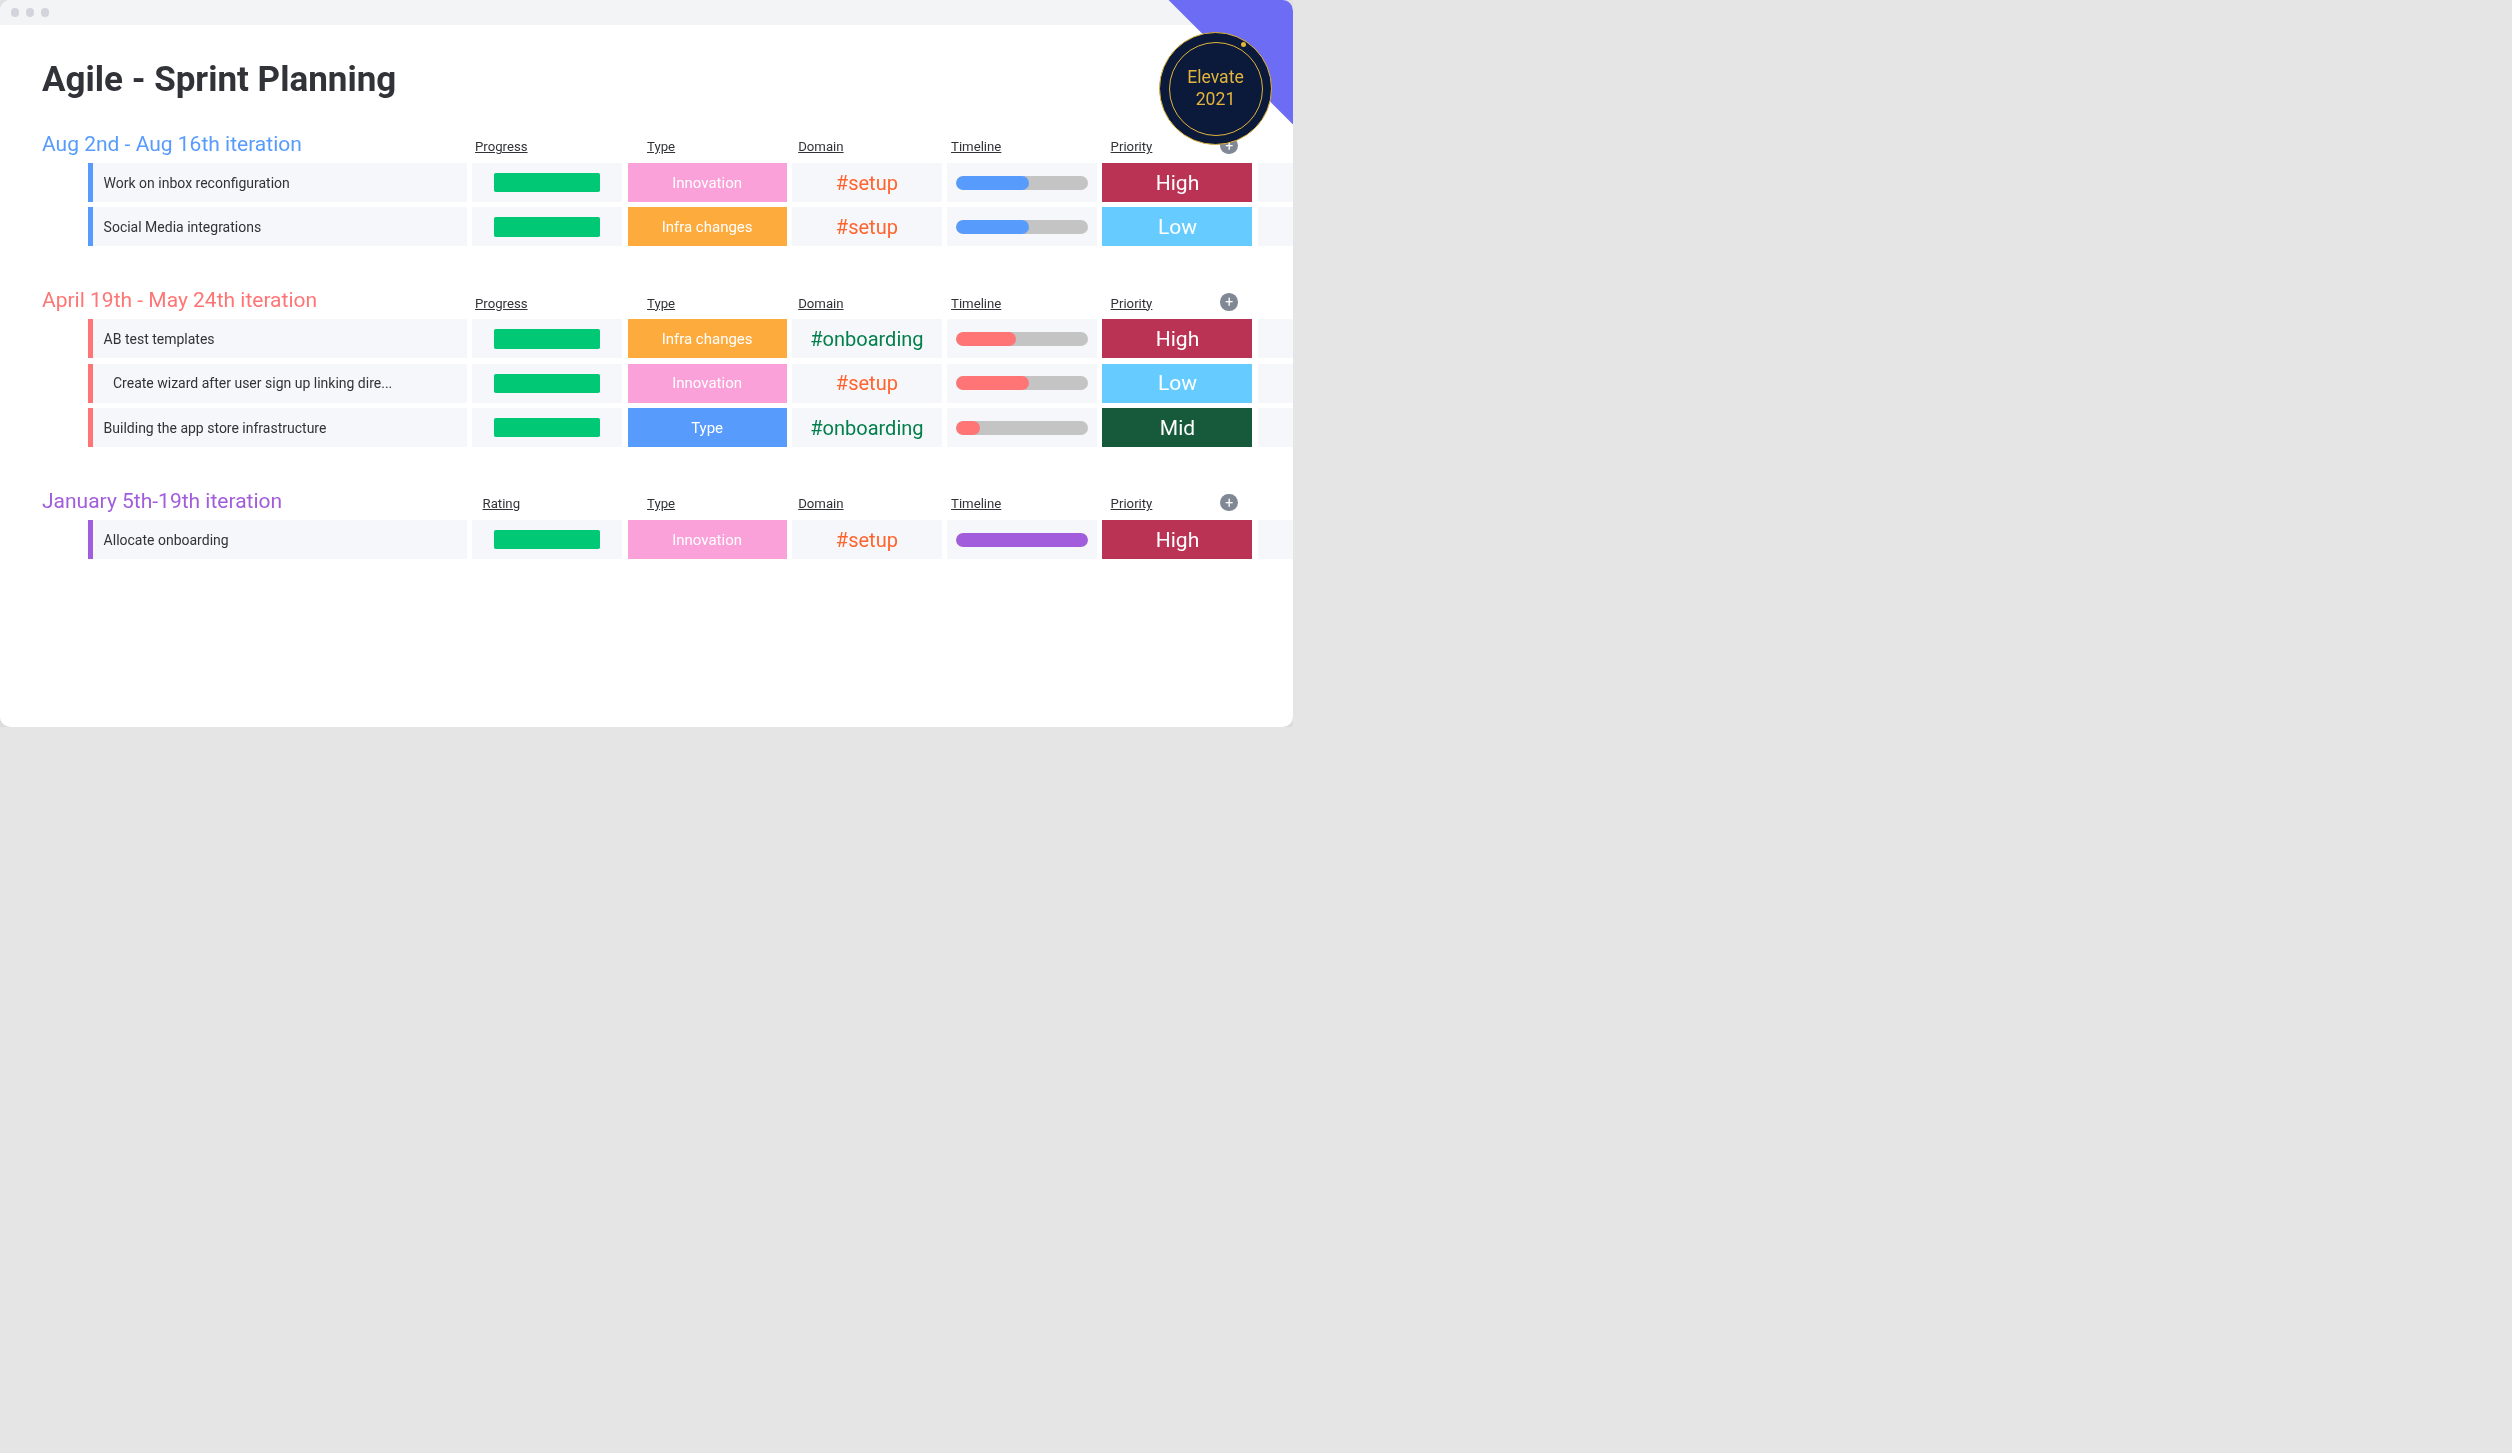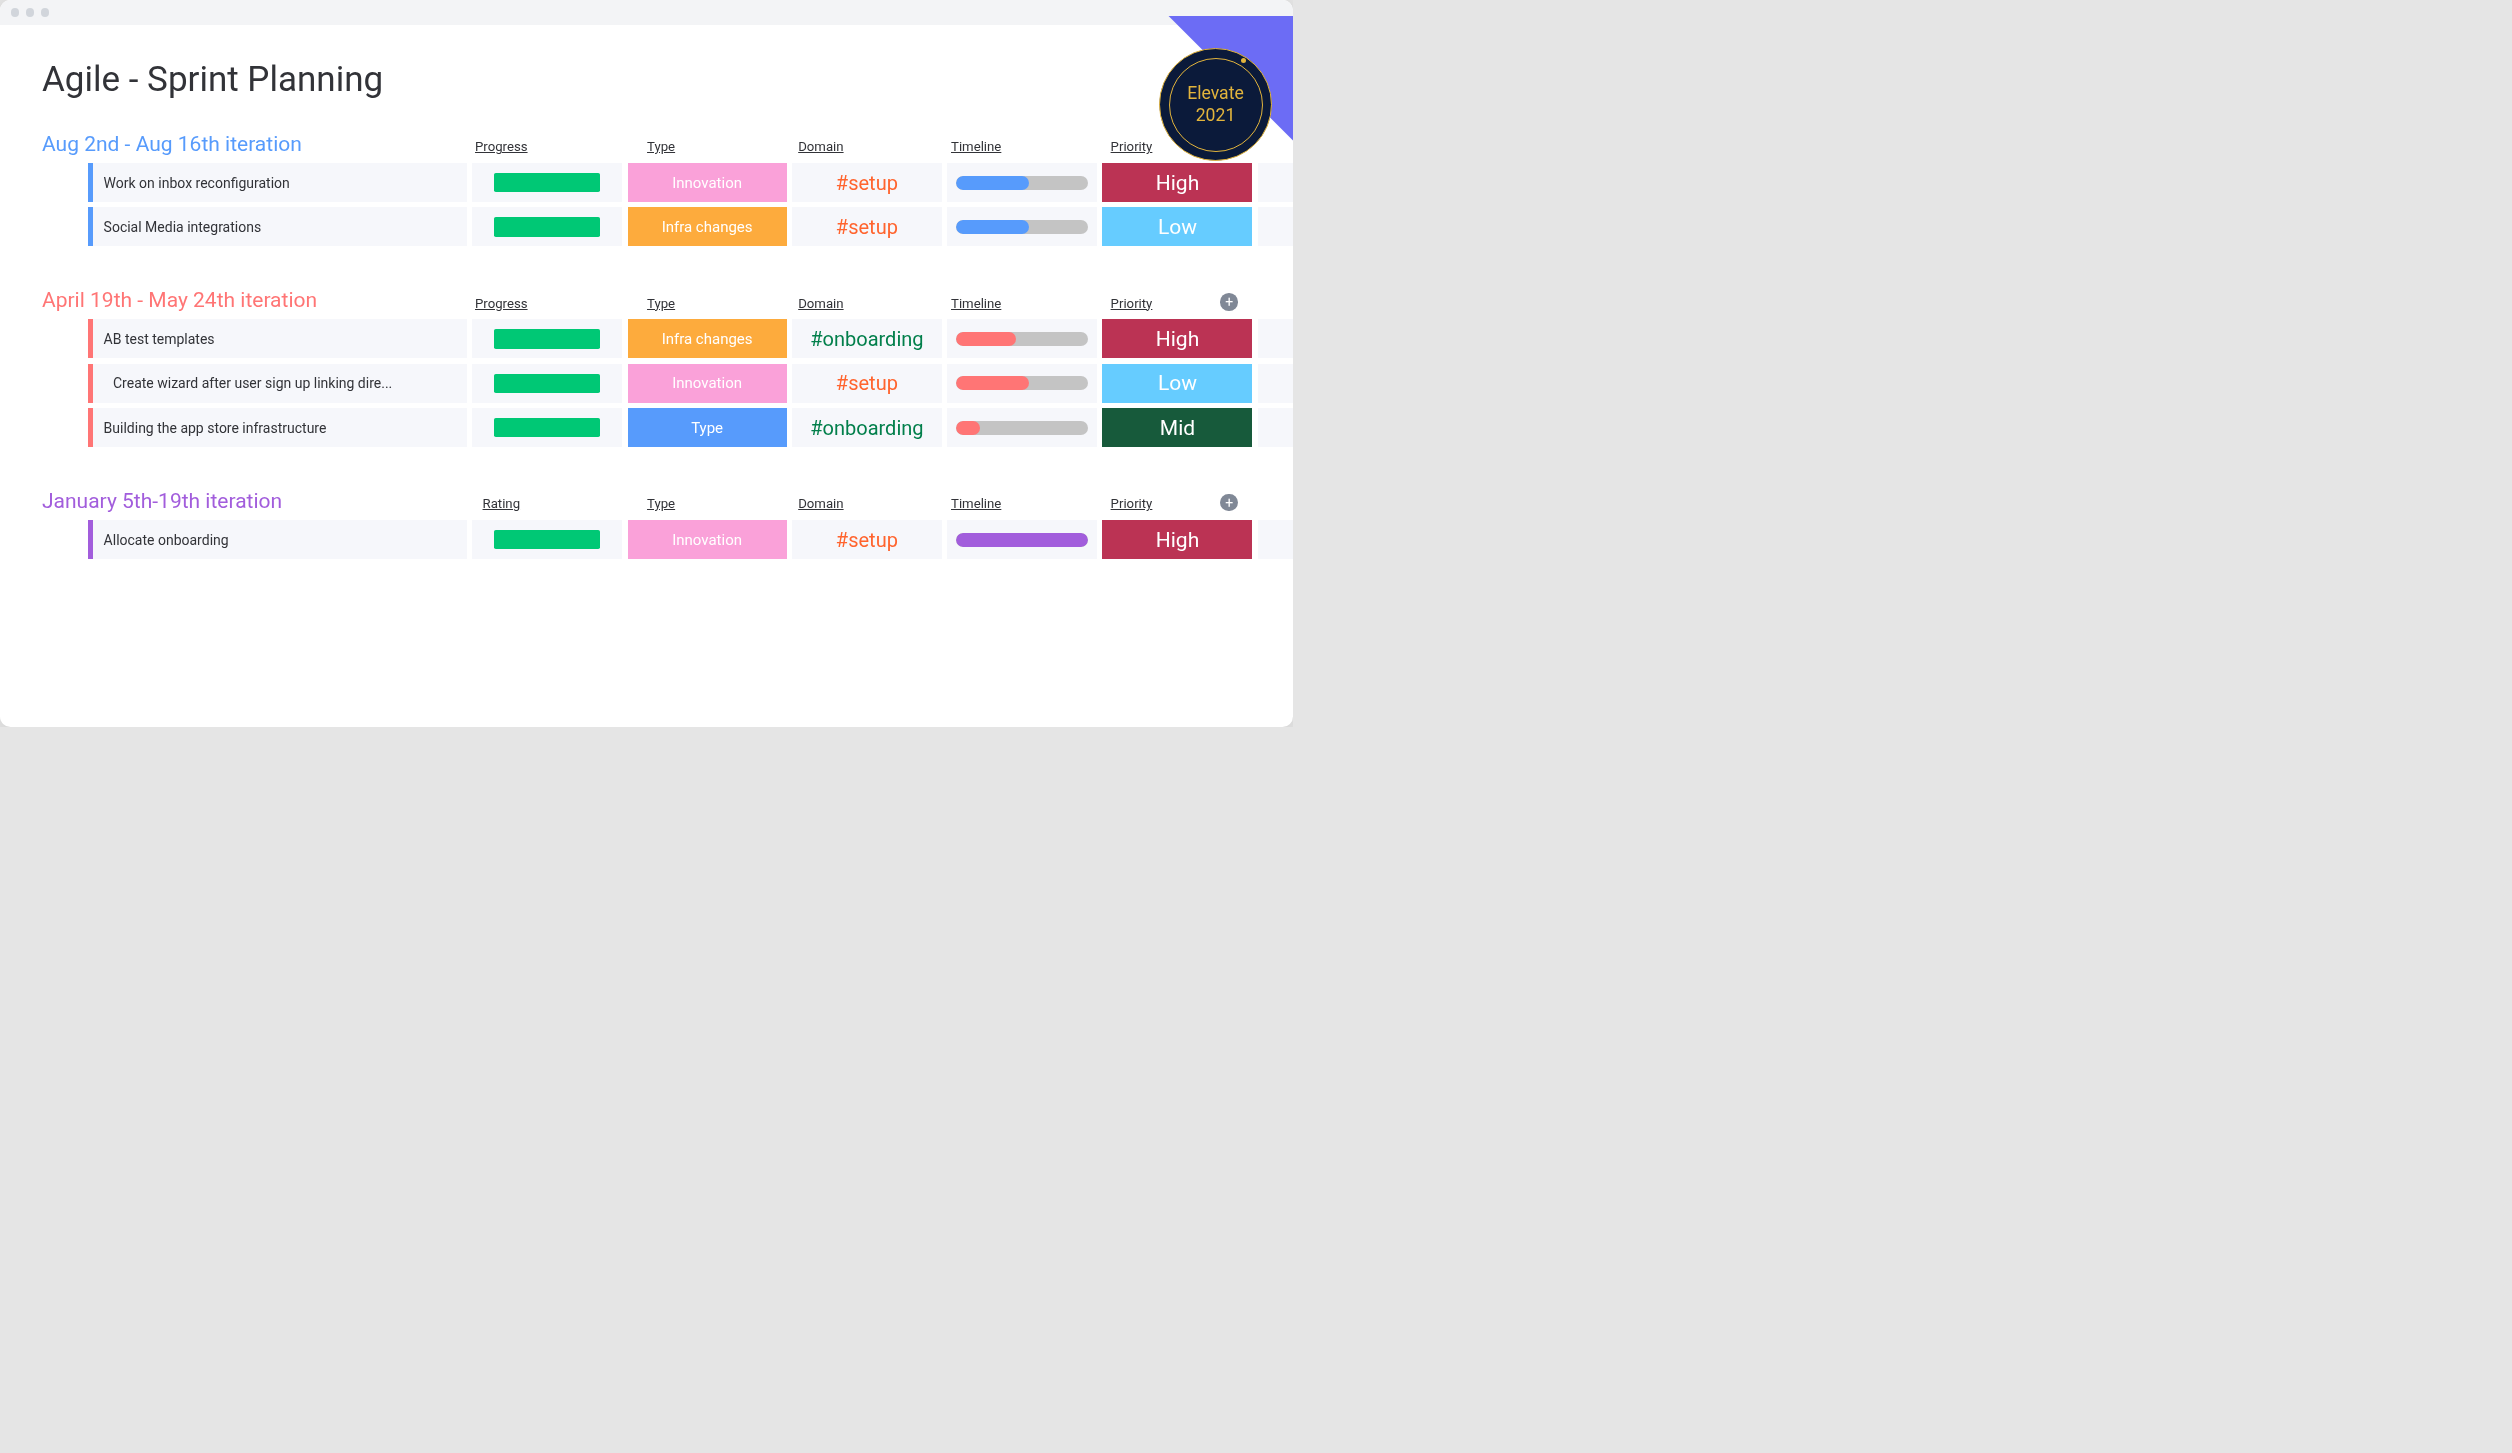"Agile - Sprint Planning" .page-title { font-weight: 400 -> 700 }
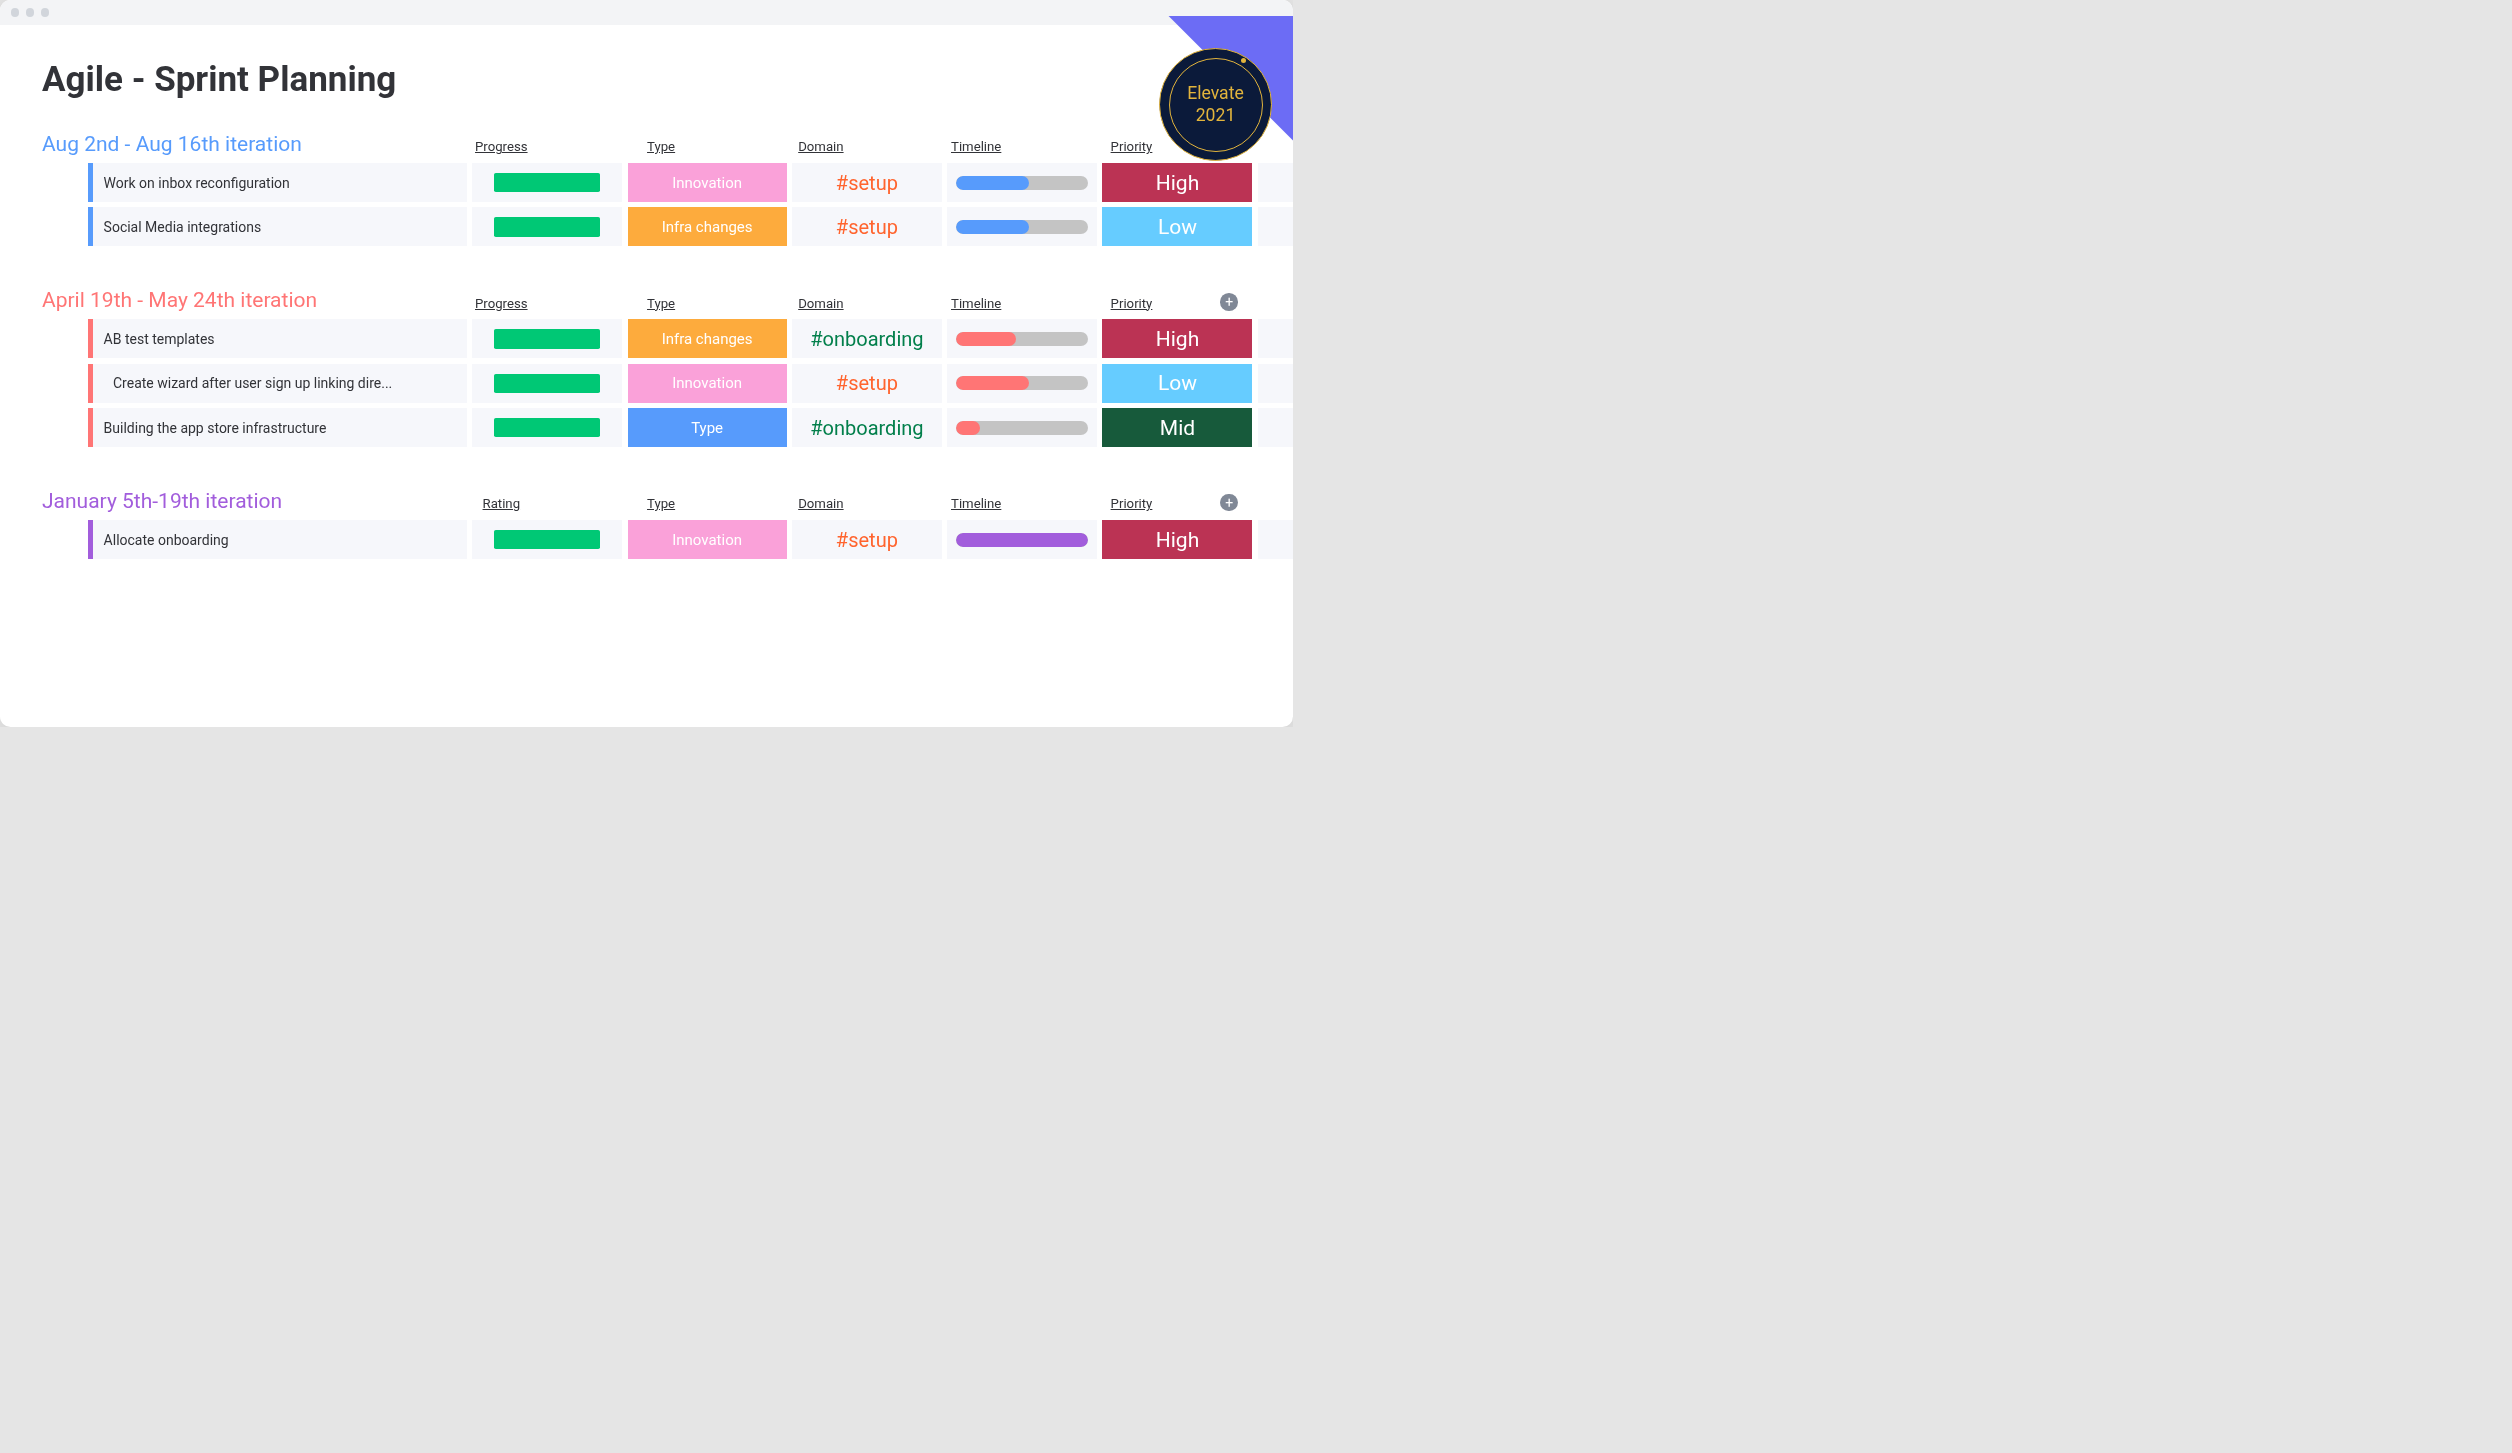"Elevate" .corner-badge { top: 16px -> 0 }
